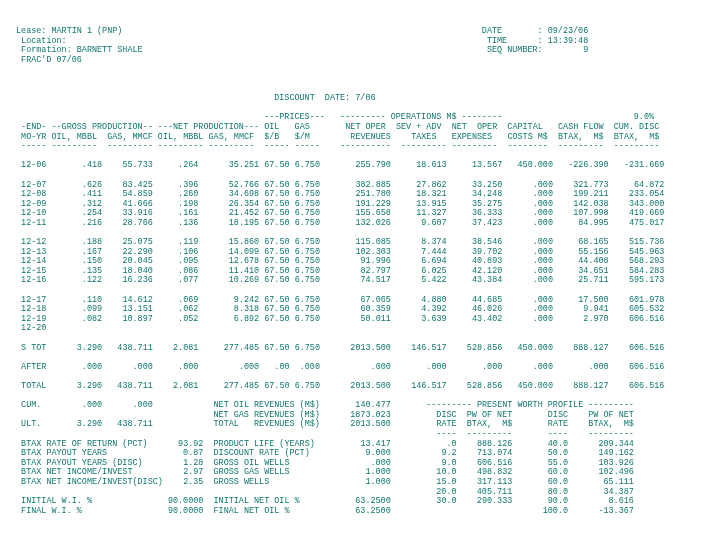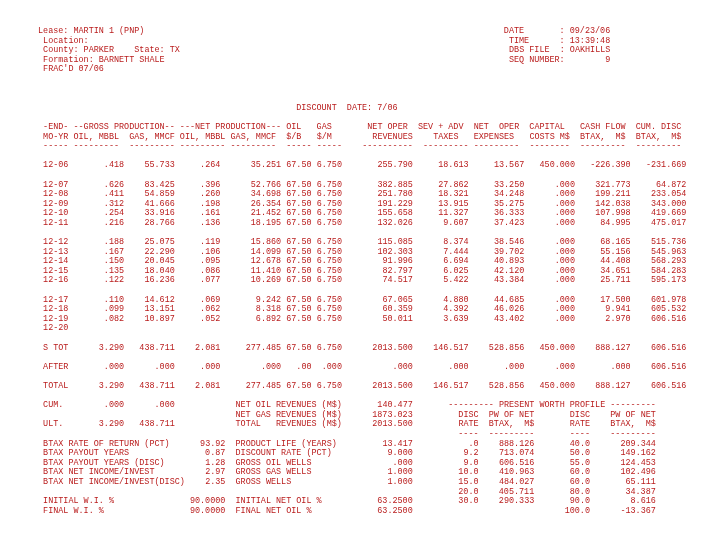"Lease: MARTIN 1 (PNP) DATE" #report { color: #b91c1c -> #0f766e; margin-left: 8px -> none; padding: 27px 0 0 30px -> 27px 0 0 16px }
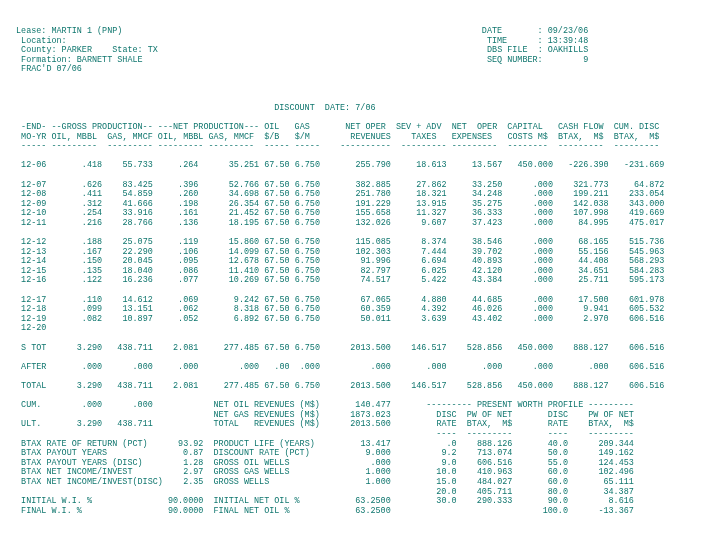"County: PARKER State: TX DBS" div.ln { html: <div><span> </span><span>County:</span><span> </span><span>PARKER</span><span> </span><span>State:</span><span> </span><span>TX</span><span> </span><span>DBS FILE</span><span> </span><span>:</span><span> </span><span>OAKHILLS</span></div> -> none }
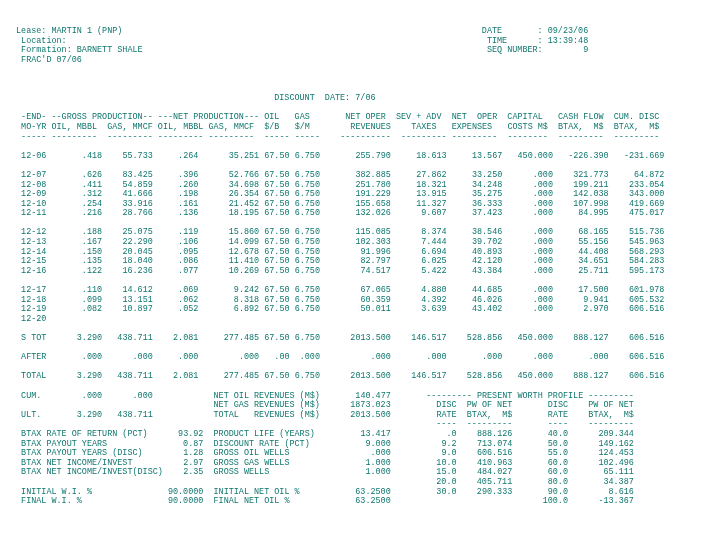"---PRICES--- --------- OPERATIONS M$" div.ln { html: none -> <div><span> </span><span>---PRICES---</span><span> </span><span>--------- OPERATIONS M$ --------</span><span> </span><span>9.0%</span></div> }
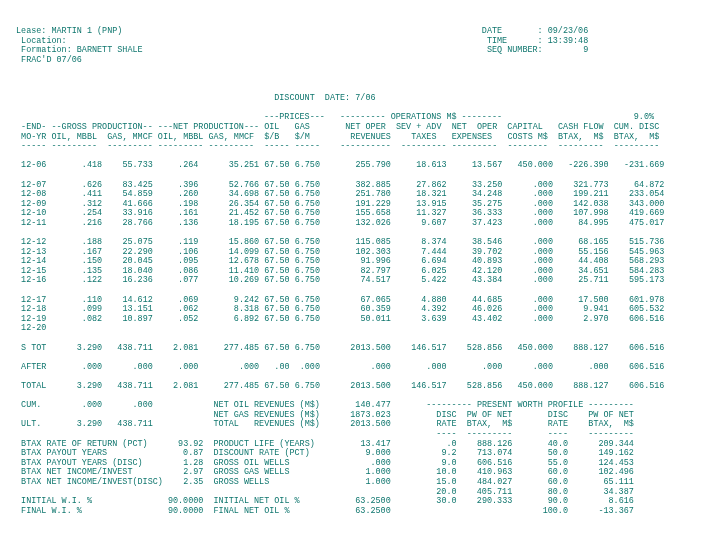"124.453" span { text: 124.453 -> 103.926 }
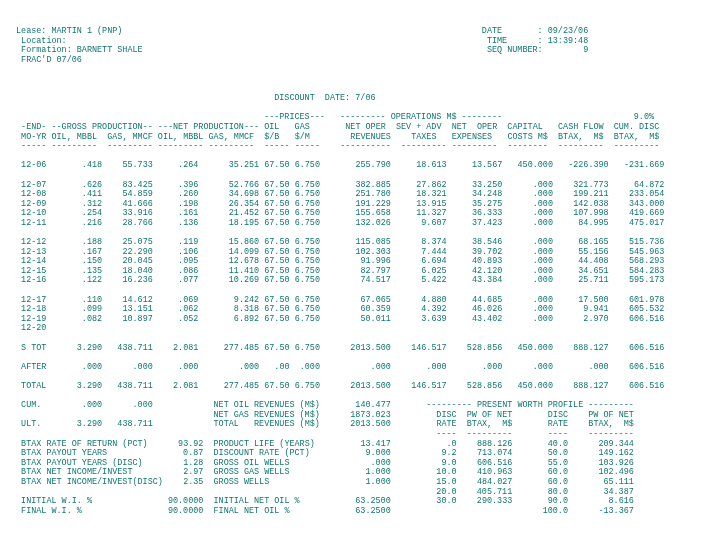"410.963" span { text: 410.963 -> 498.832 }
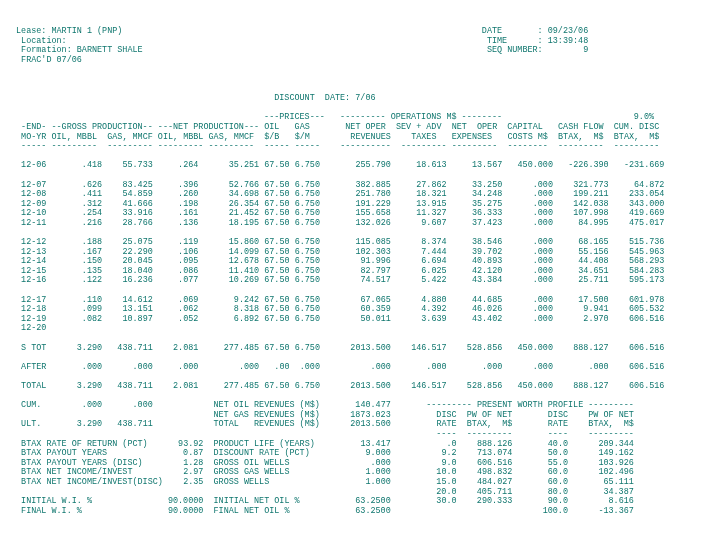"484.027" span { text: 484.027 -> 317.113 }
